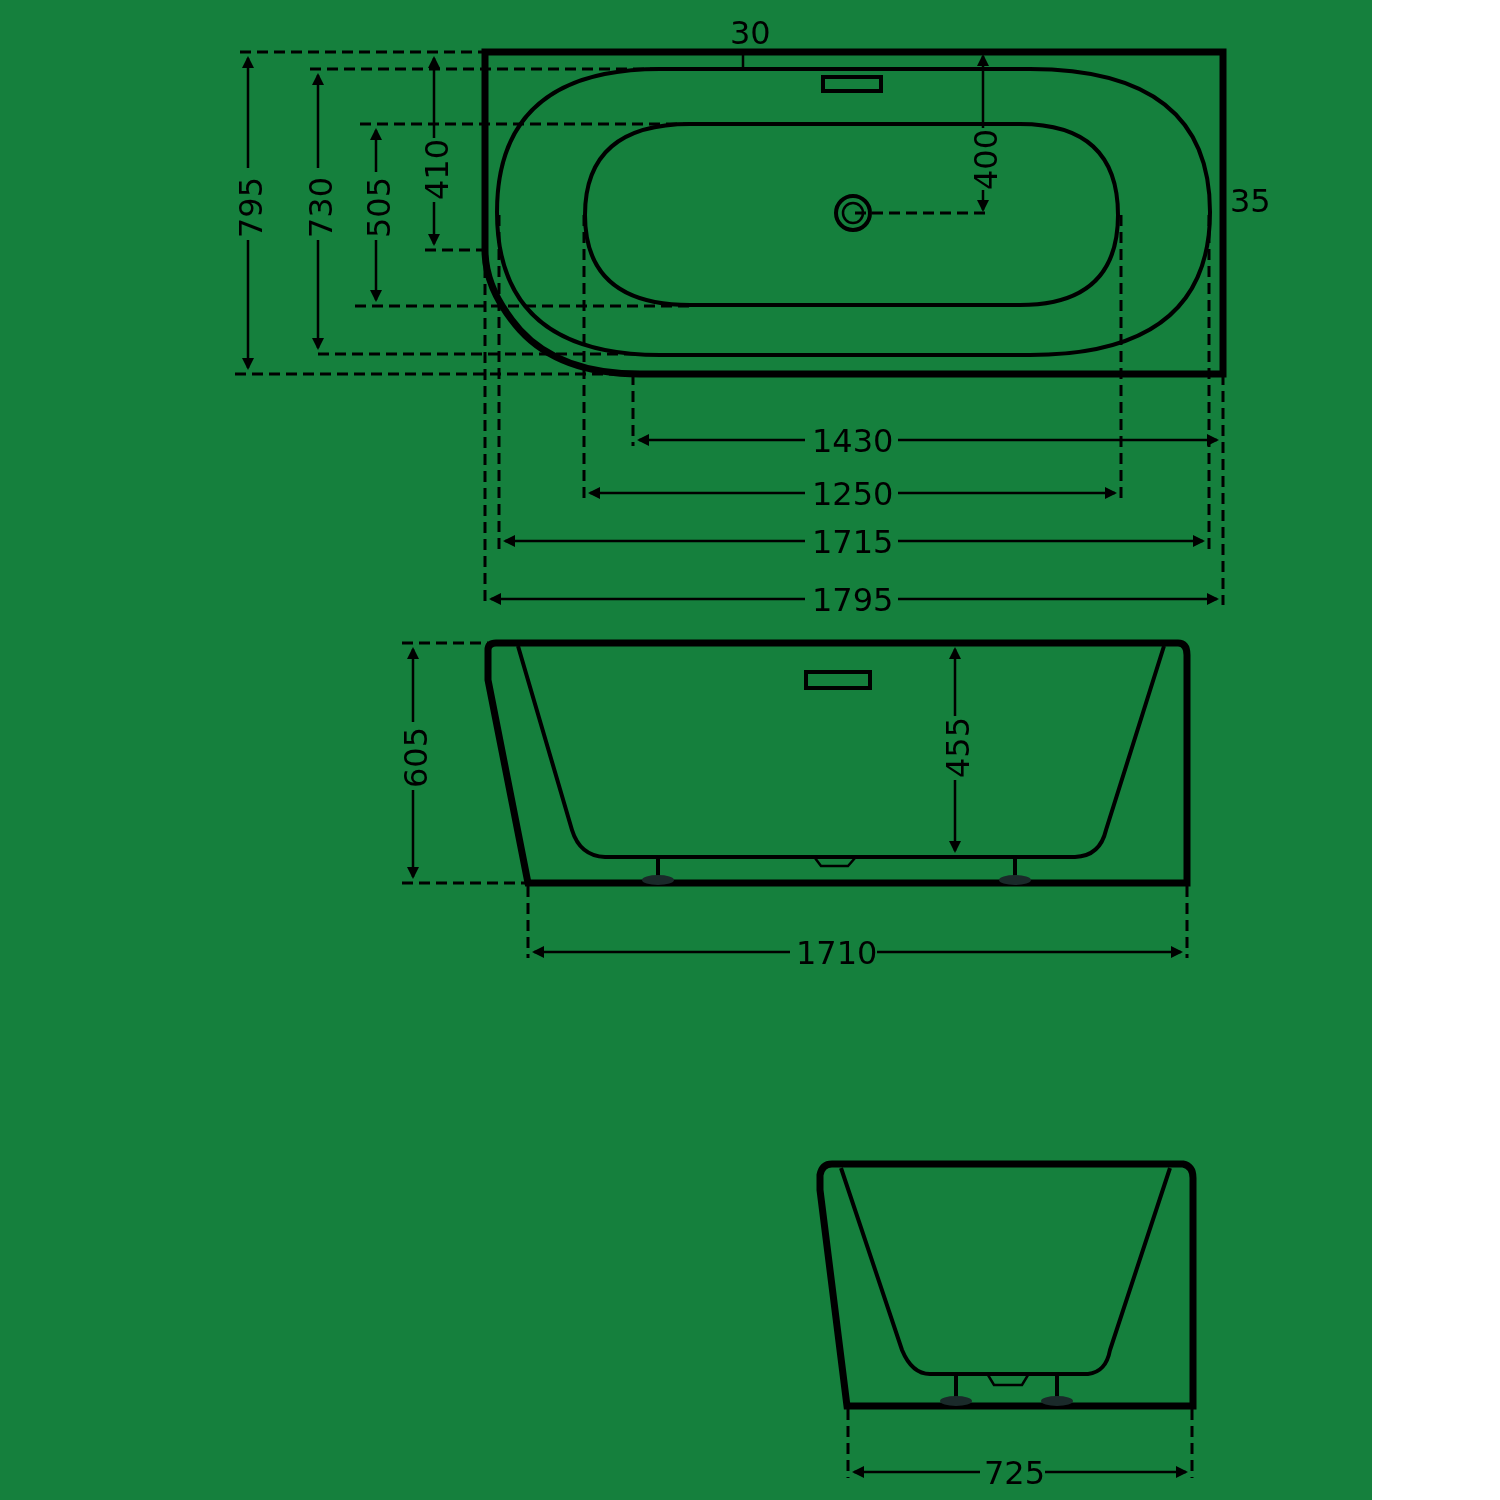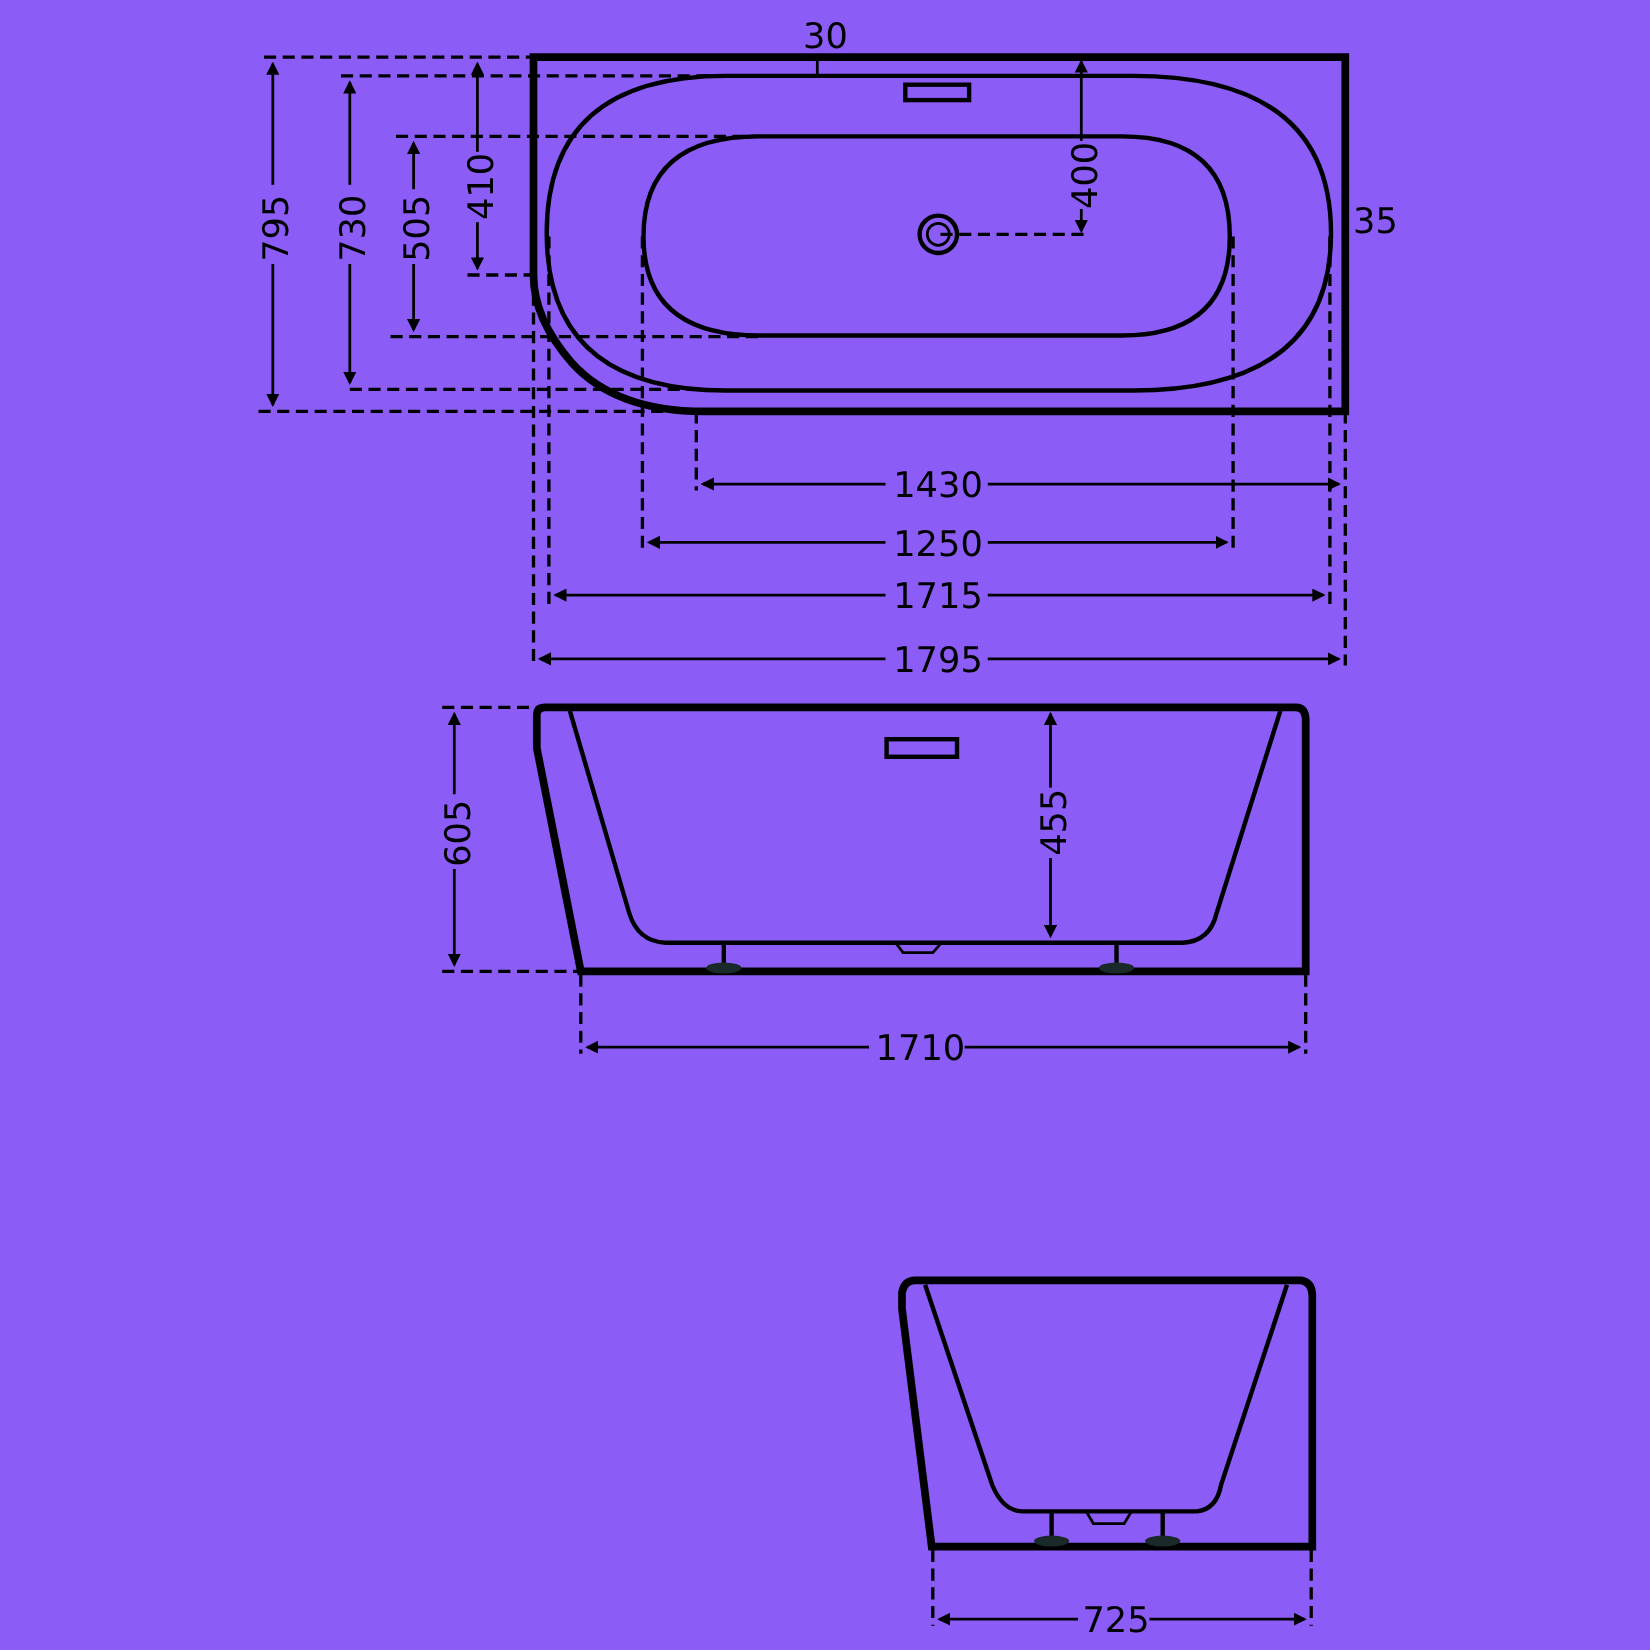"30" #canvas { background: #8b5cf6 -> #15803d; width: 1500px -> 1372px }
